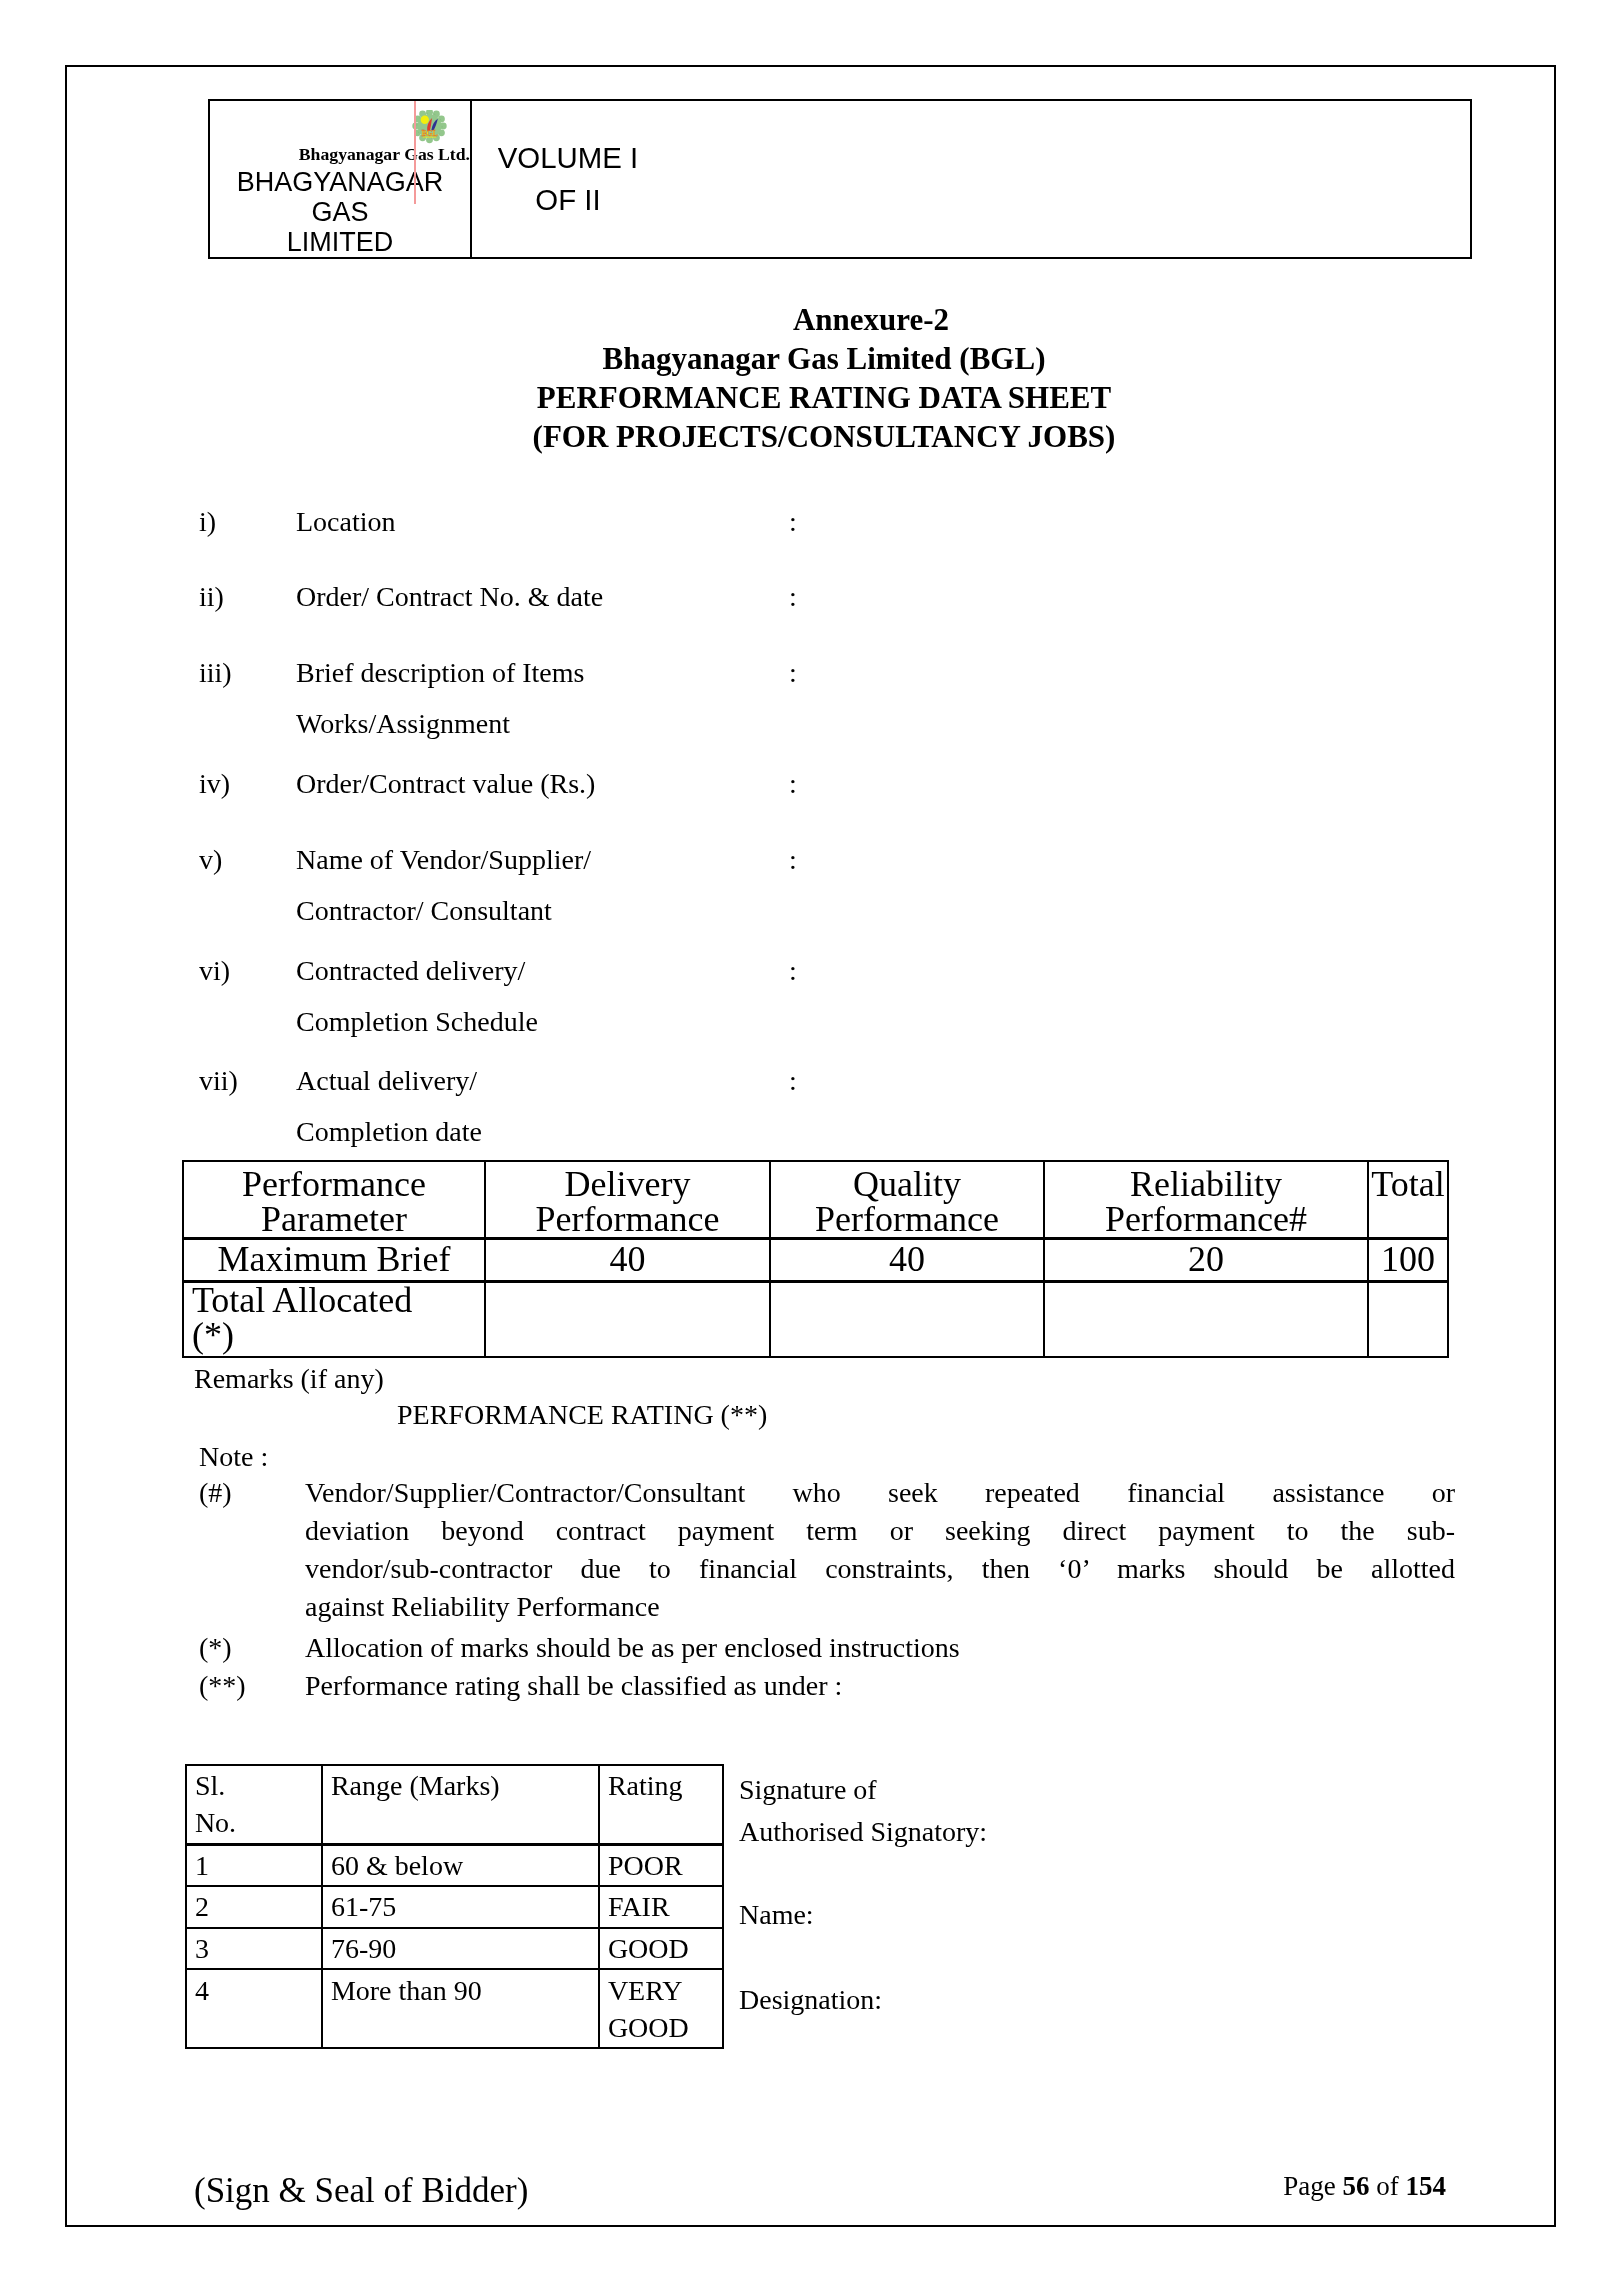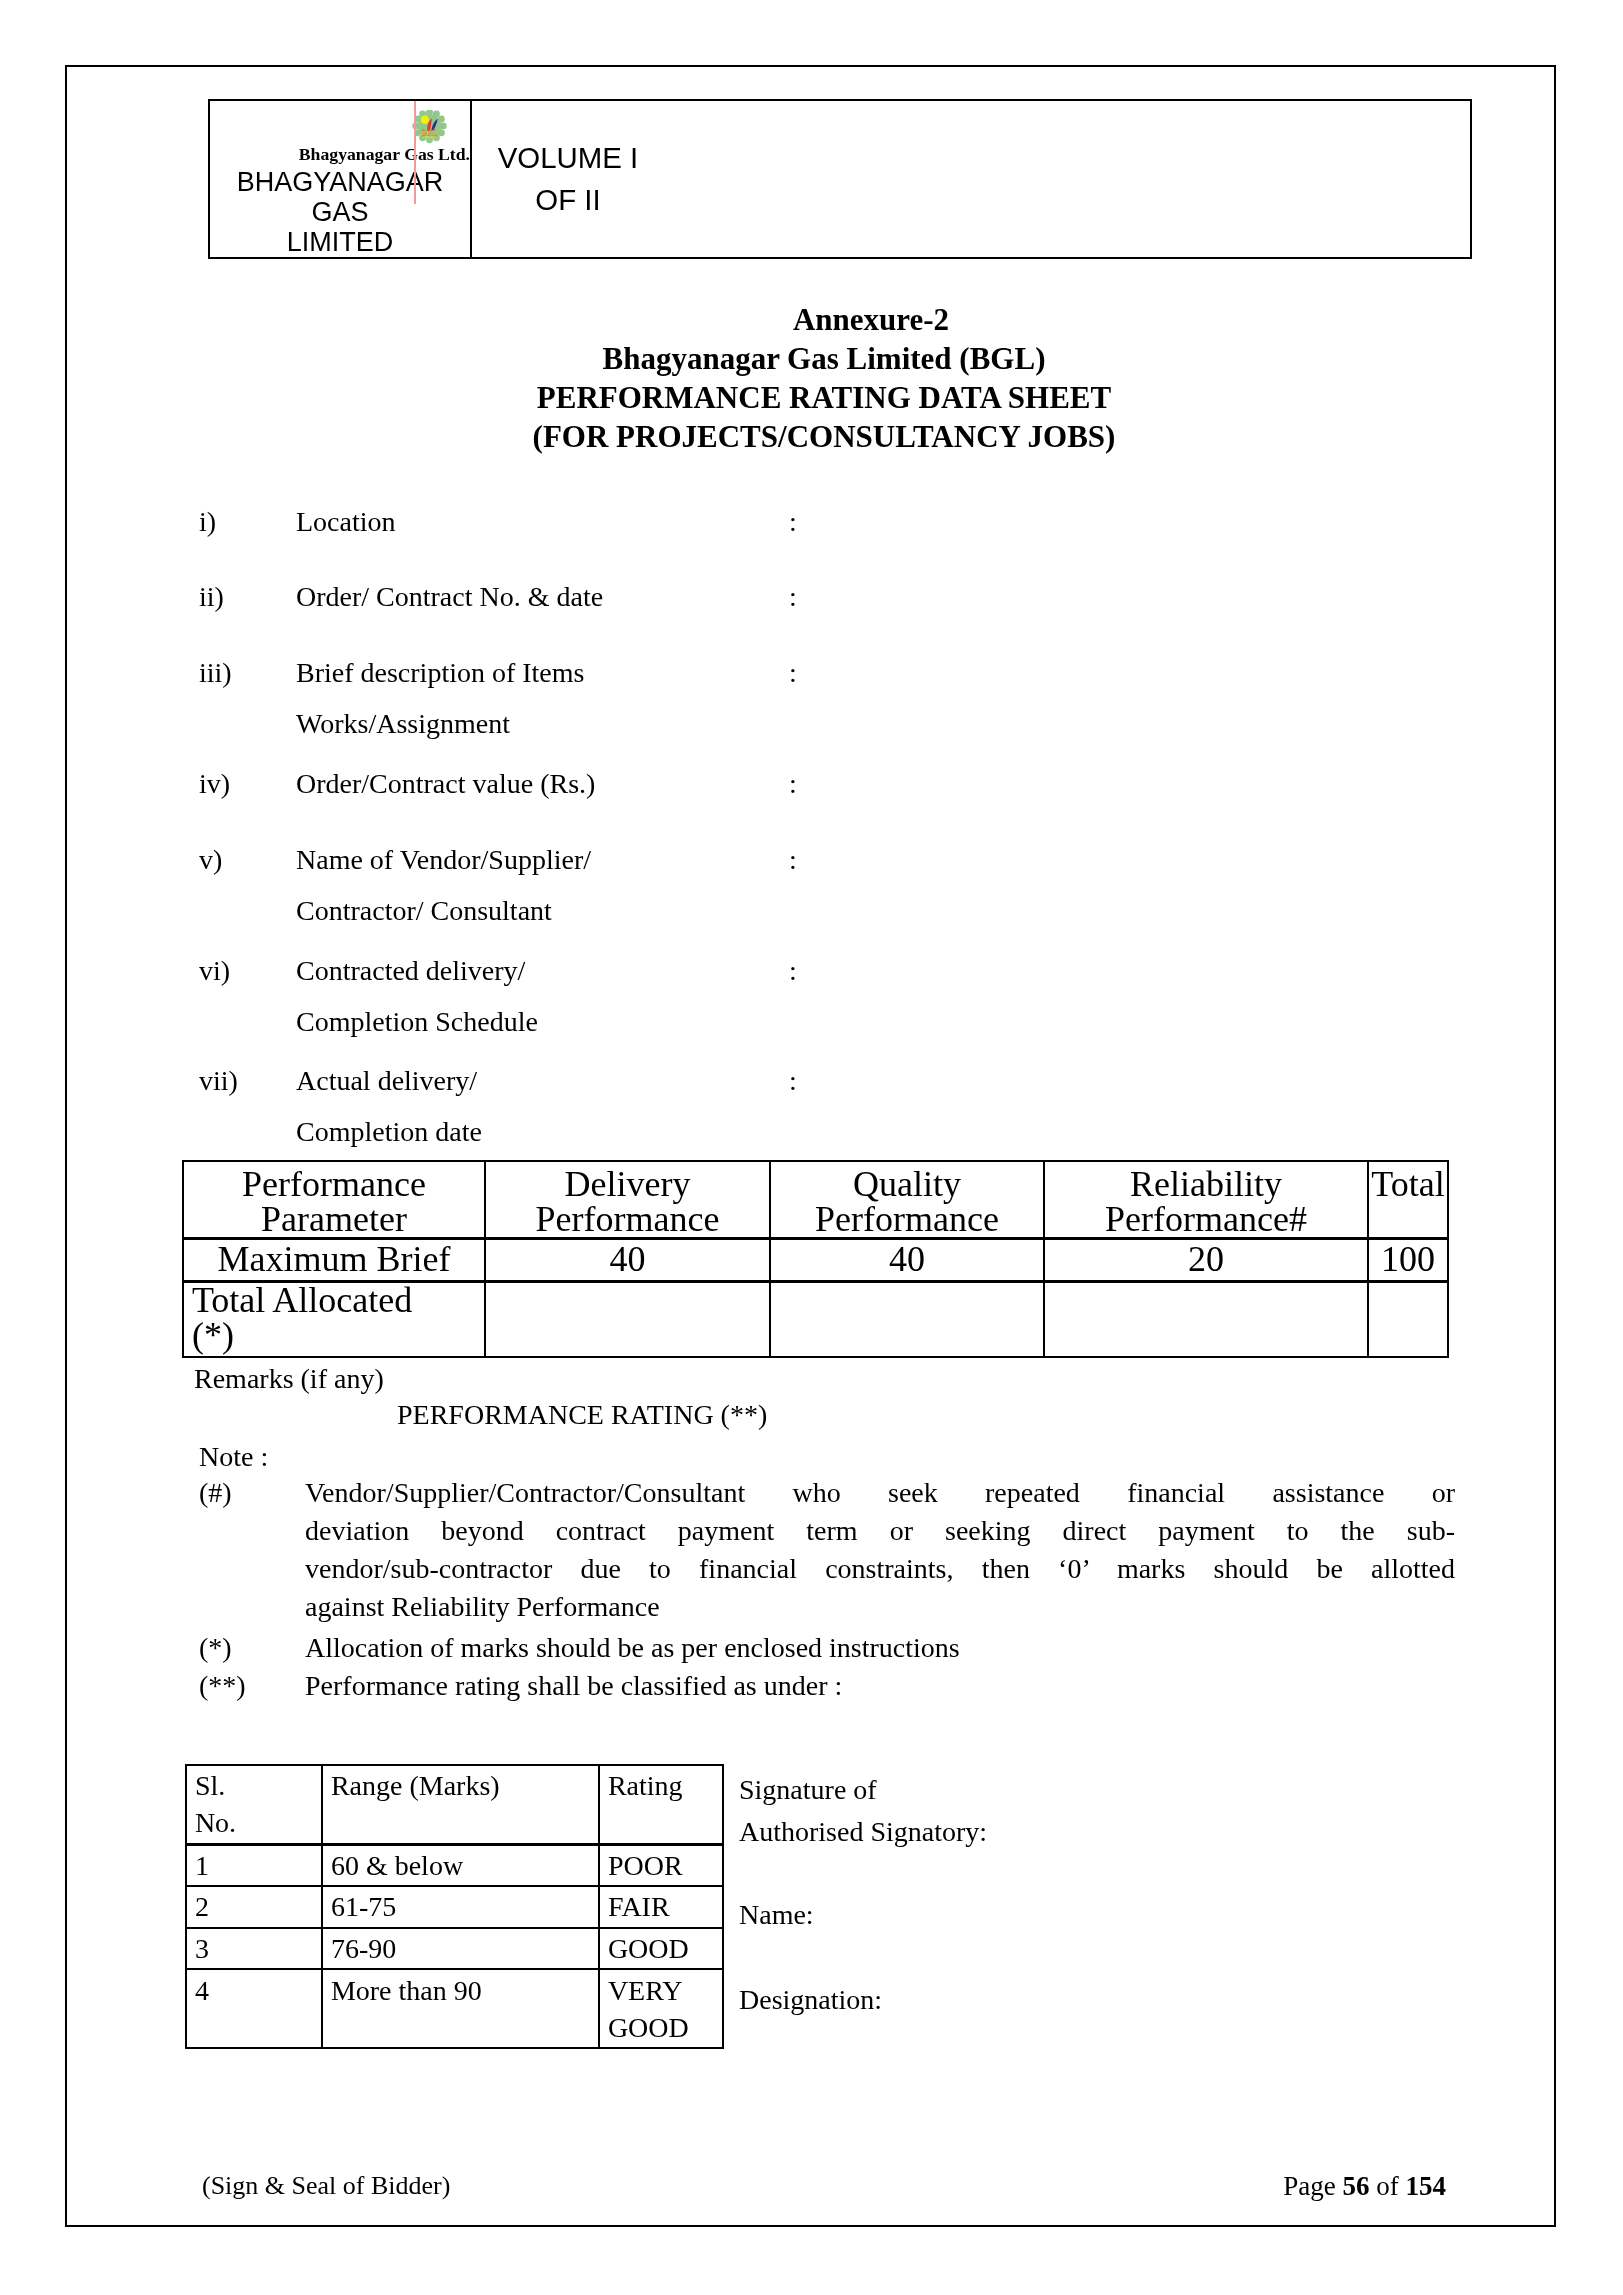"(Sign & Seal of Bidder)" .footer-left { font-size: 26px -> 35px; margin-left: 8px -> none }
